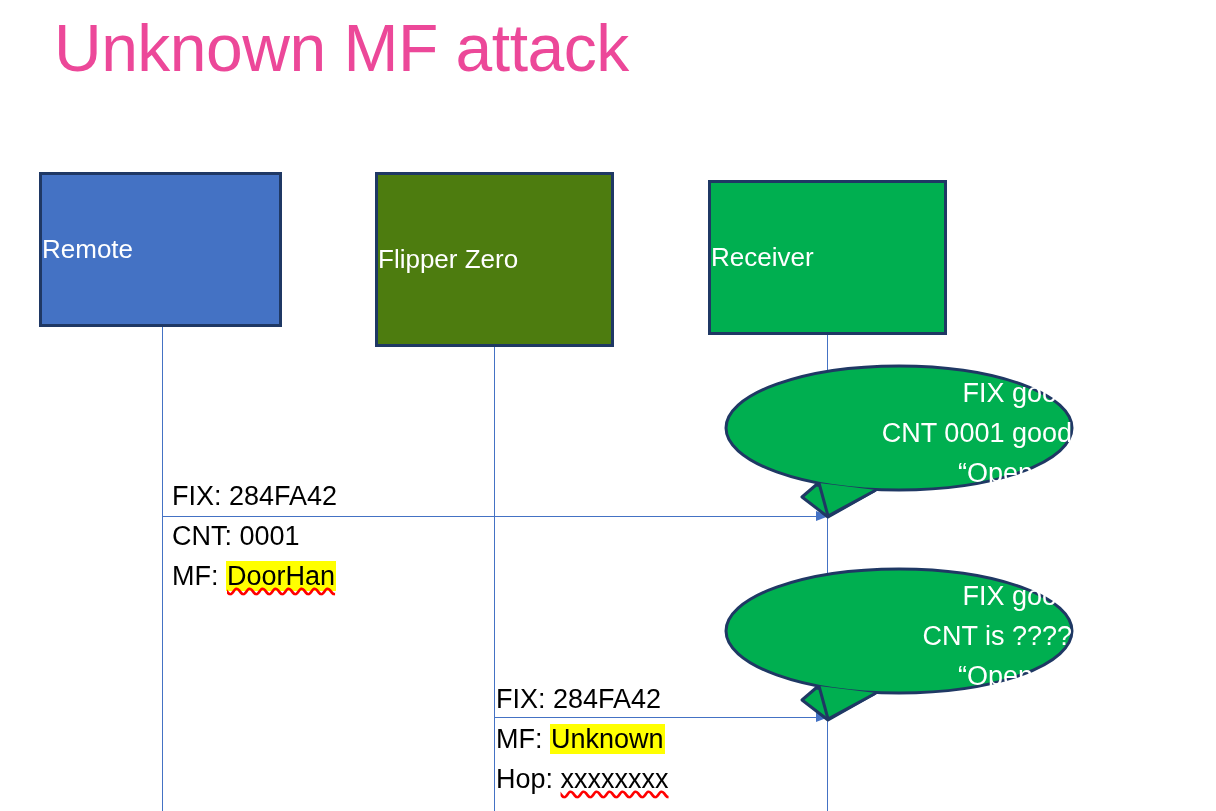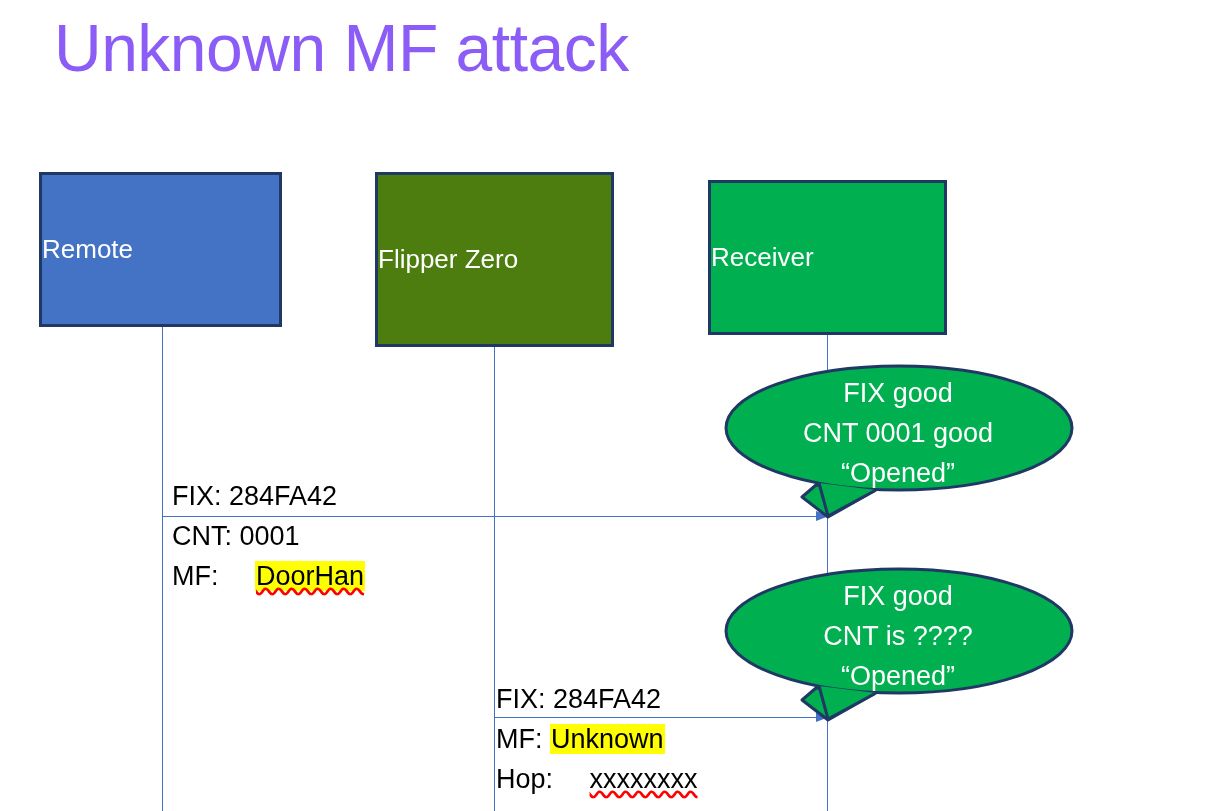"Unknown MF attack" #slide-title { color: #8b5cf6 -> #ec4899 }
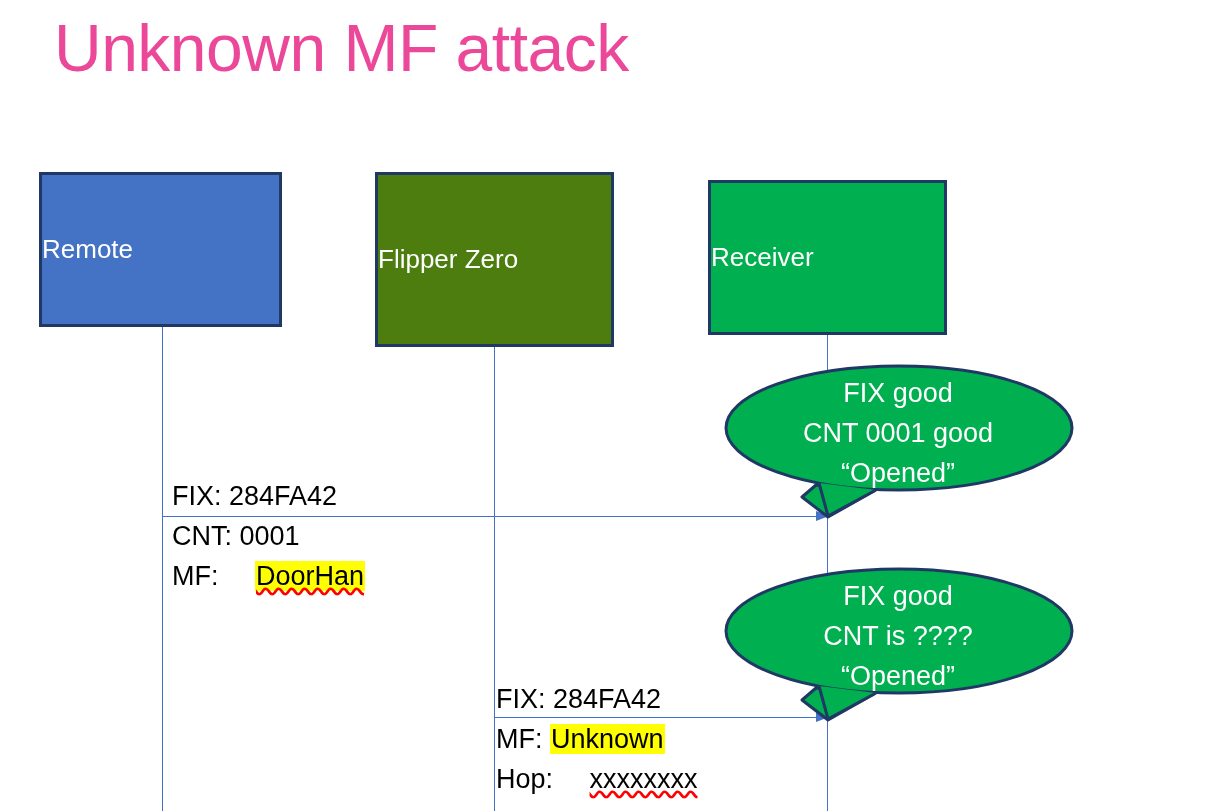"FIX good" .bubble-text { text-align: center -> right }
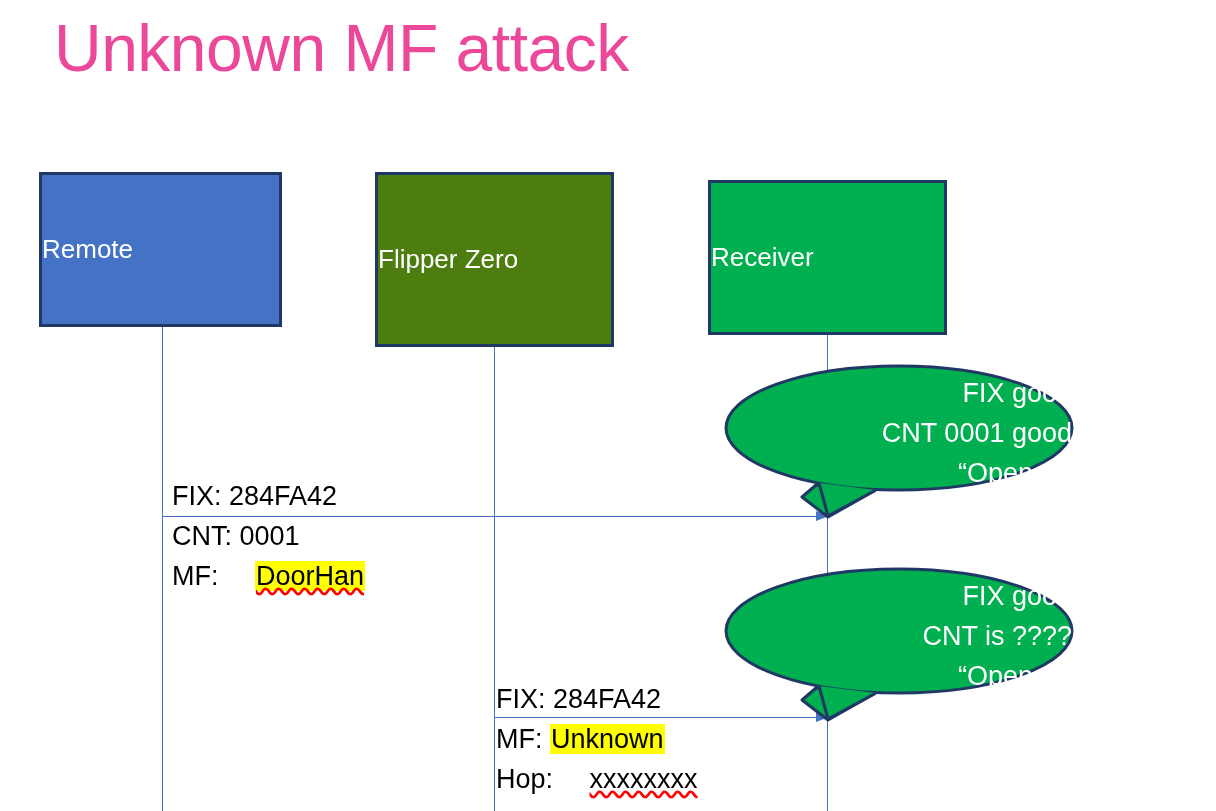"DoorHan" .spell { margin-left: 29px -> none }
